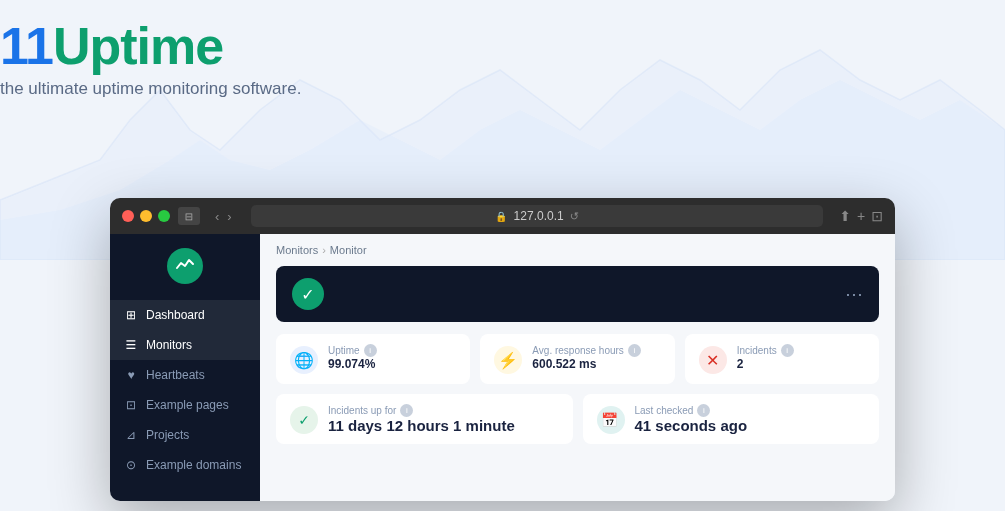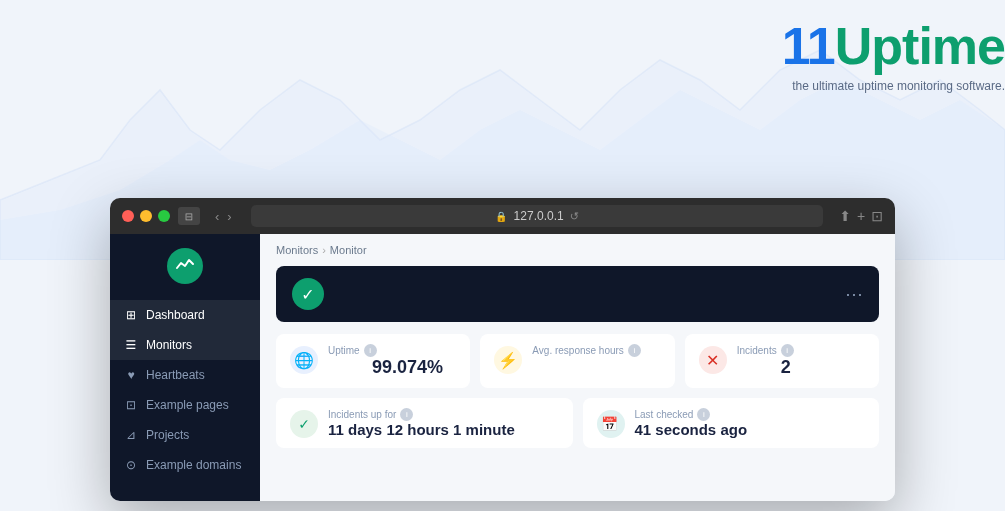"11Uptime" .hero { align-items: flex-end -> flex-start }
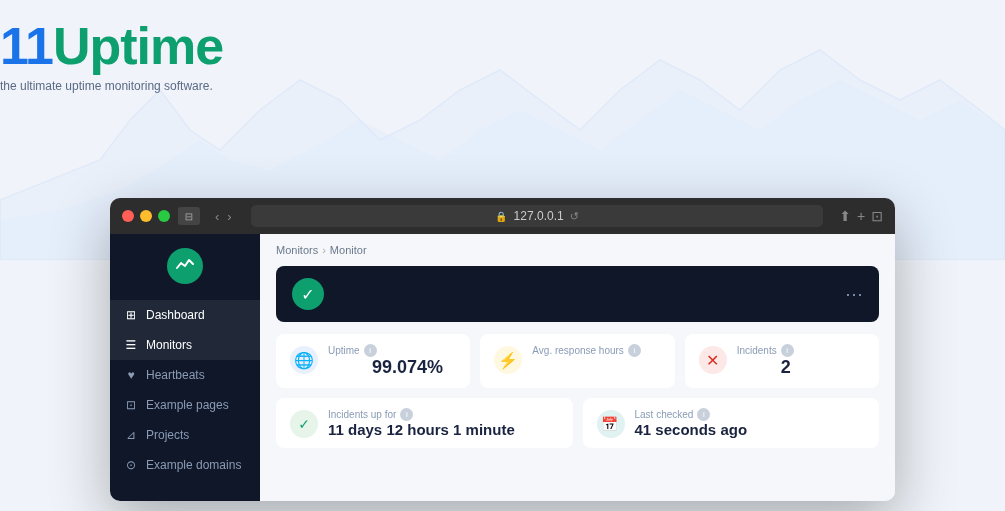"the ultimate uptime monitoring software." .hero-subtitle { font-size: 12px -> 17px }
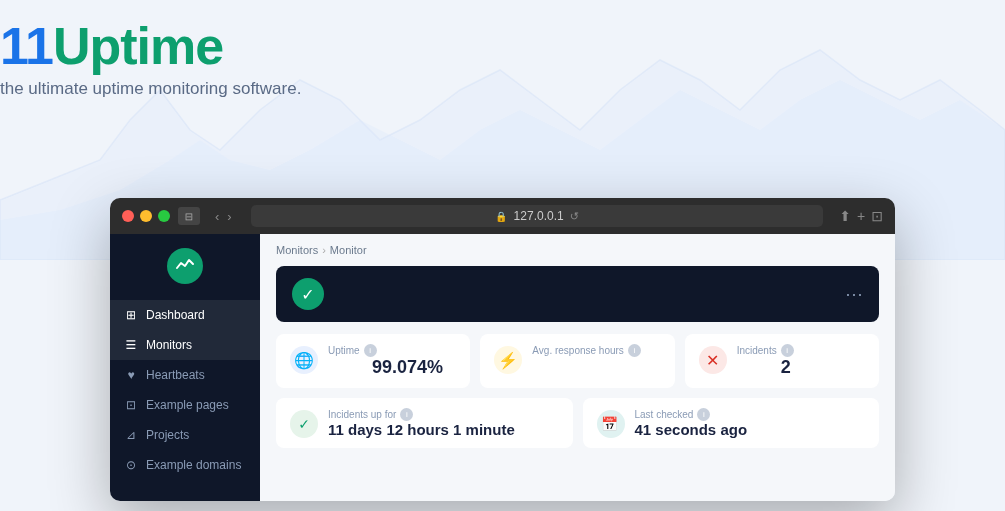"99.074%" .stat-value { font-size: 18px -> 12px; margin-left: 44px -> none }
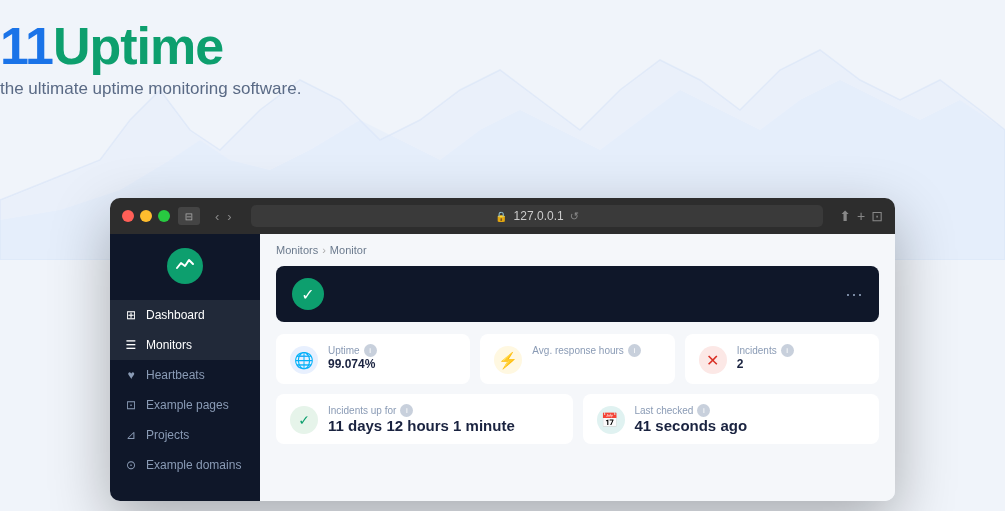"600.522 ms" div.stat-value { html: none -> <div> <span>600.522 ms</span> </div> }
